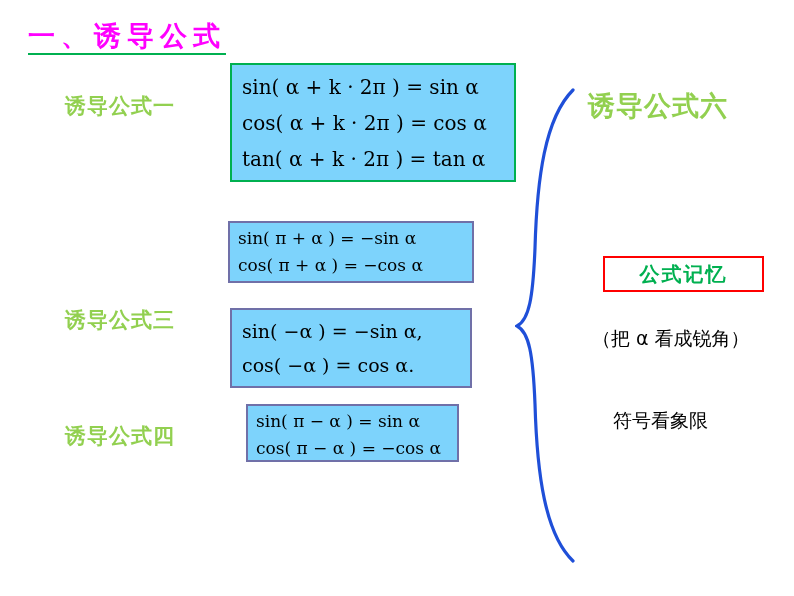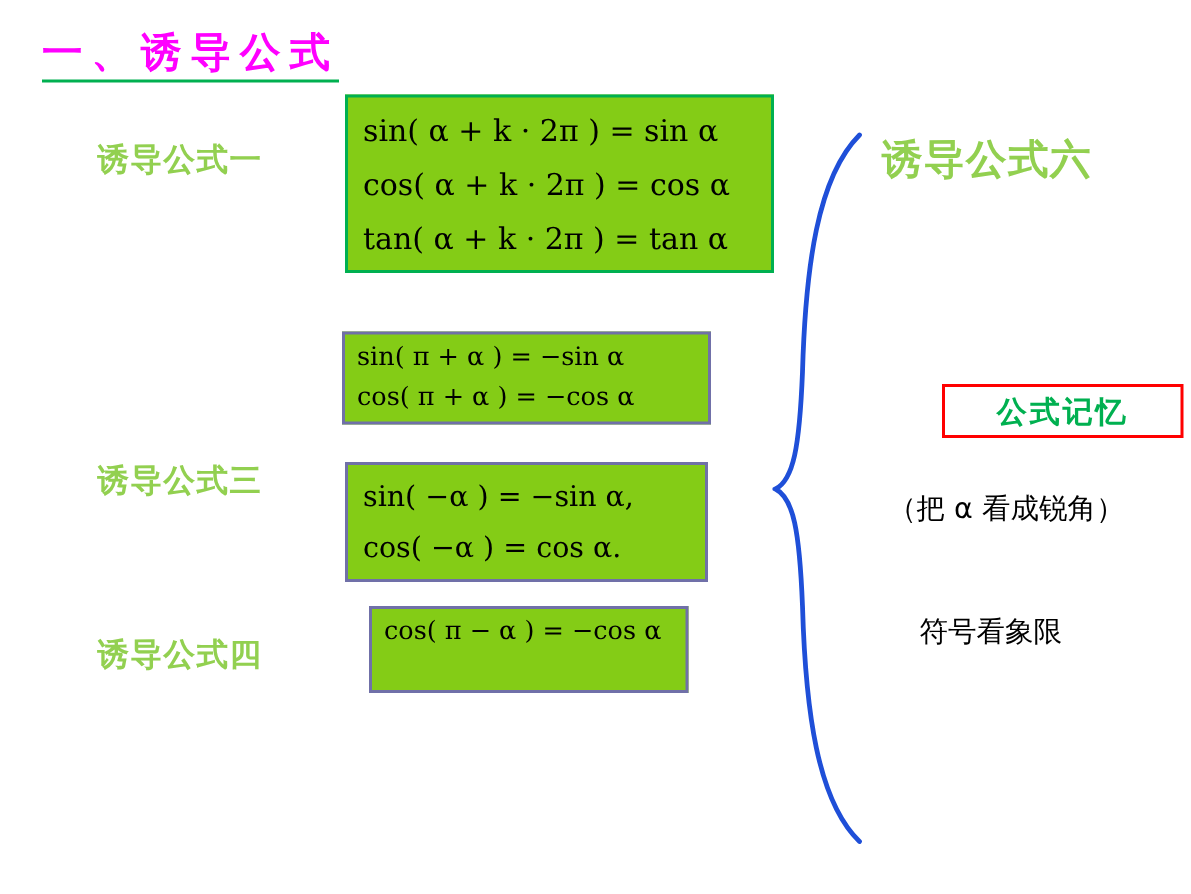"sin( α + k ·" .formula-box { background: #84cc16 -> #7dd3fc }
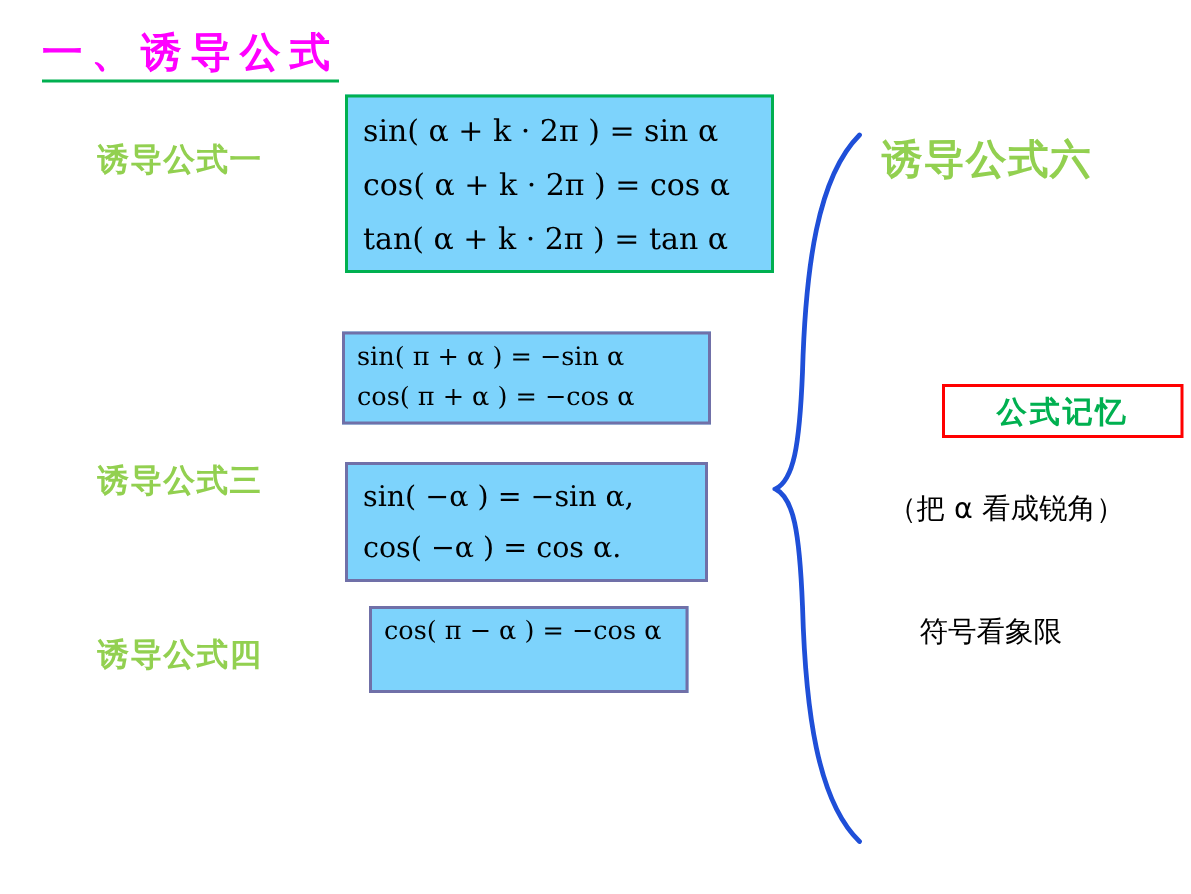"公式记忆" .memory-box { left: 628px -> 603px }
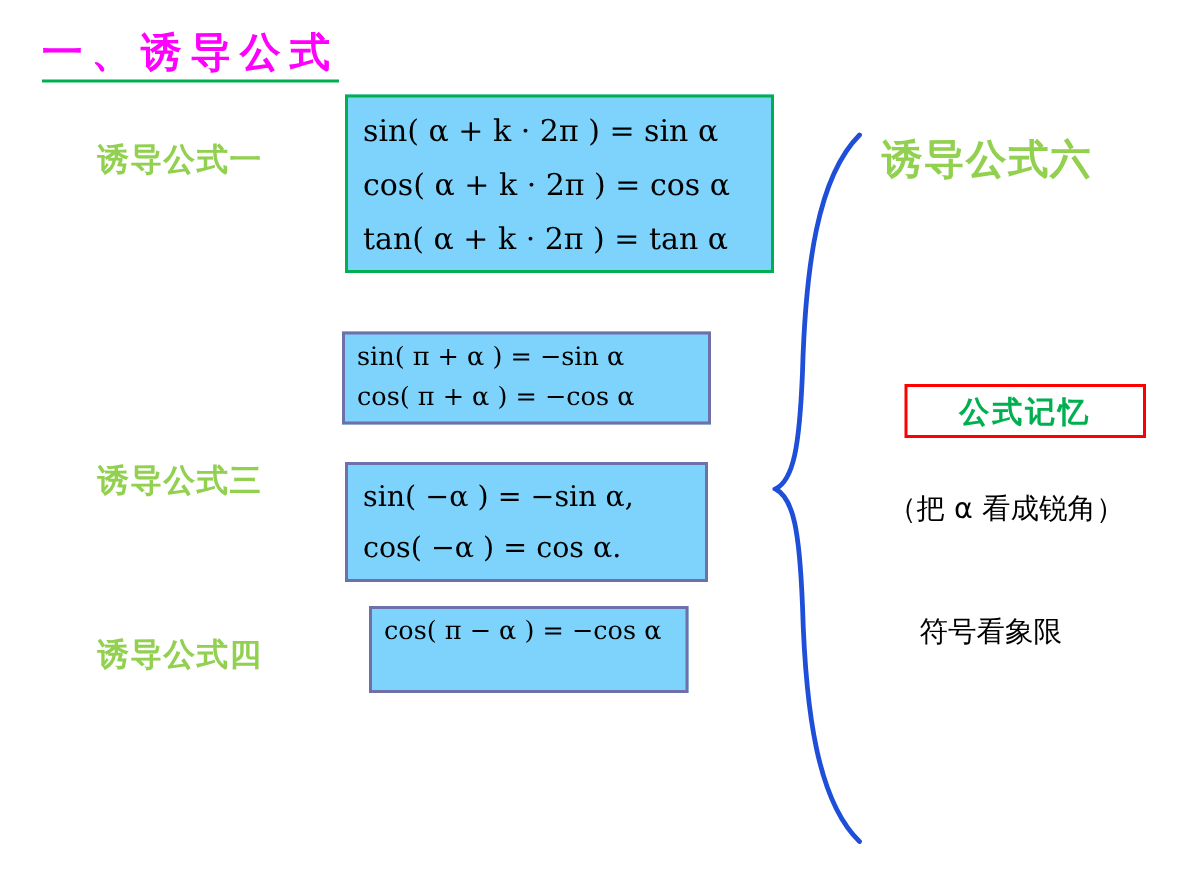"sin( π − α )" div.math { html: none -> <div>sin( π − α ) = sin α</div> }
